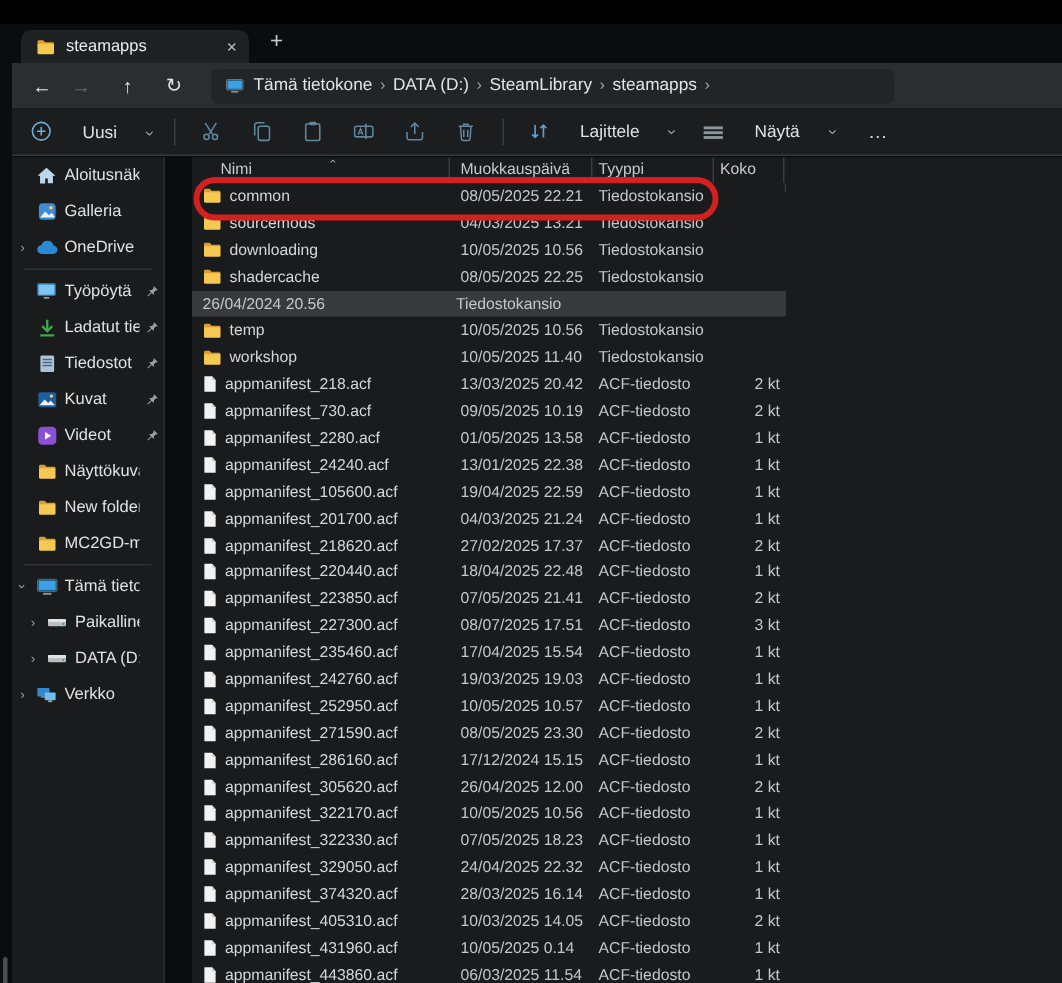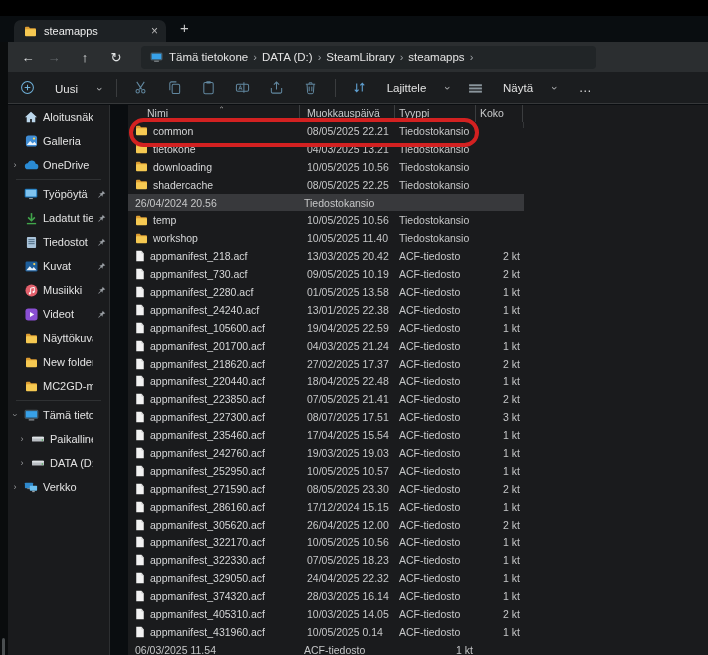"tietokone" span { text: tietokone -> sourcemods }
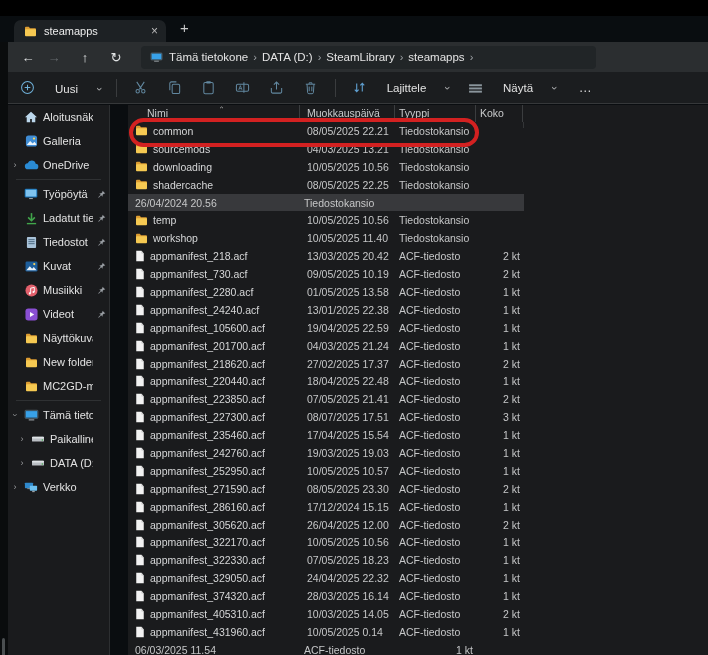"Musiikki" div.sitem { html: <div> <span></span> <span> <svg> <circle></circle> <path></path> <circle></circle> <circle></circle> </svg> </span> <span>Musiikki</span> <span> <svg> <path></path> </svg> </span> </div> -> none }
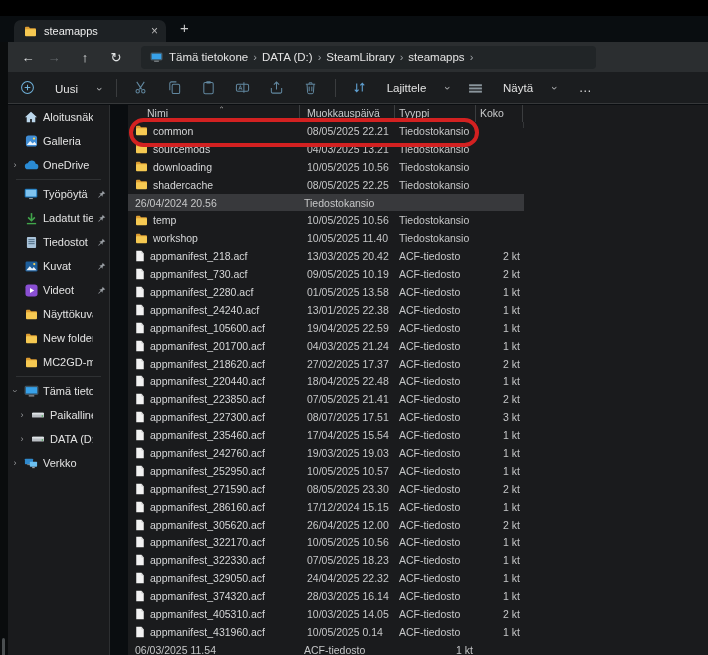"appmanifest_443860.acf" span.fname { html: none -> <span> <span> <svg> <path></path> <path></path> </svg> </span> <span>appmanifest_443860.acf</span> </span> }
